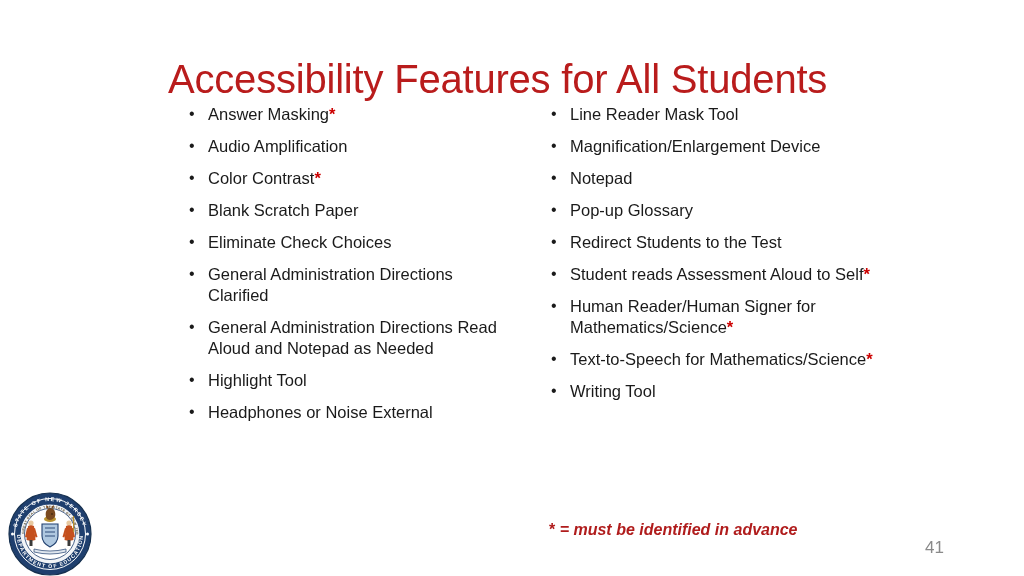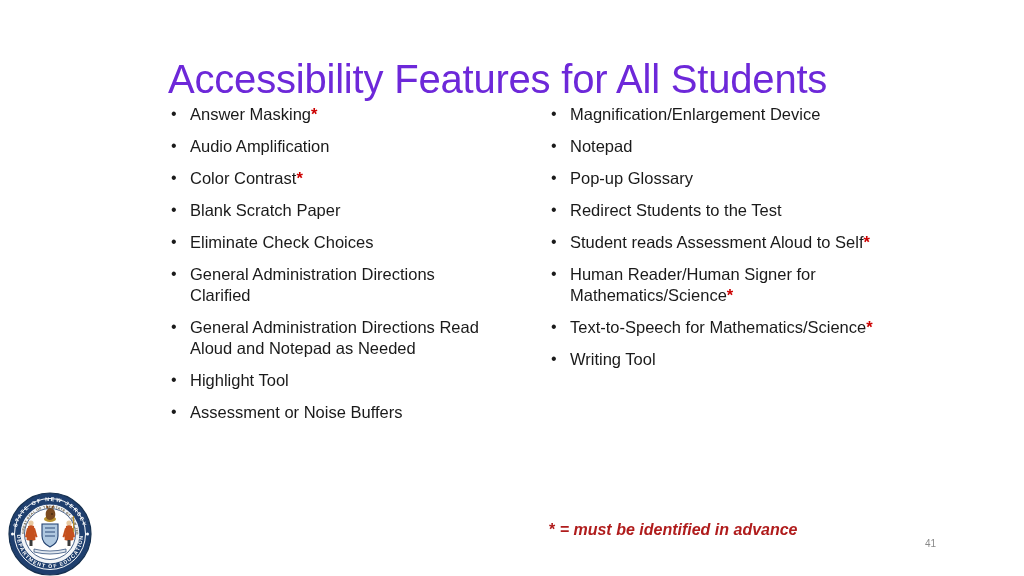"Accessibility Features for All Students" .slide-title { color: #6d28d9 -> #b91c1c }
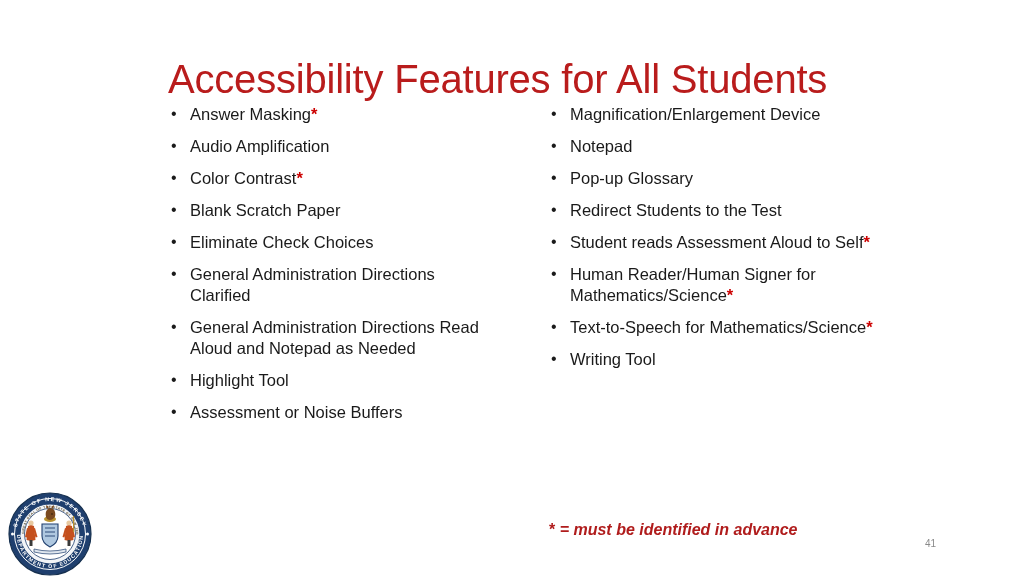"Answer Masking*" .col-left { left: 166px -> 184px }
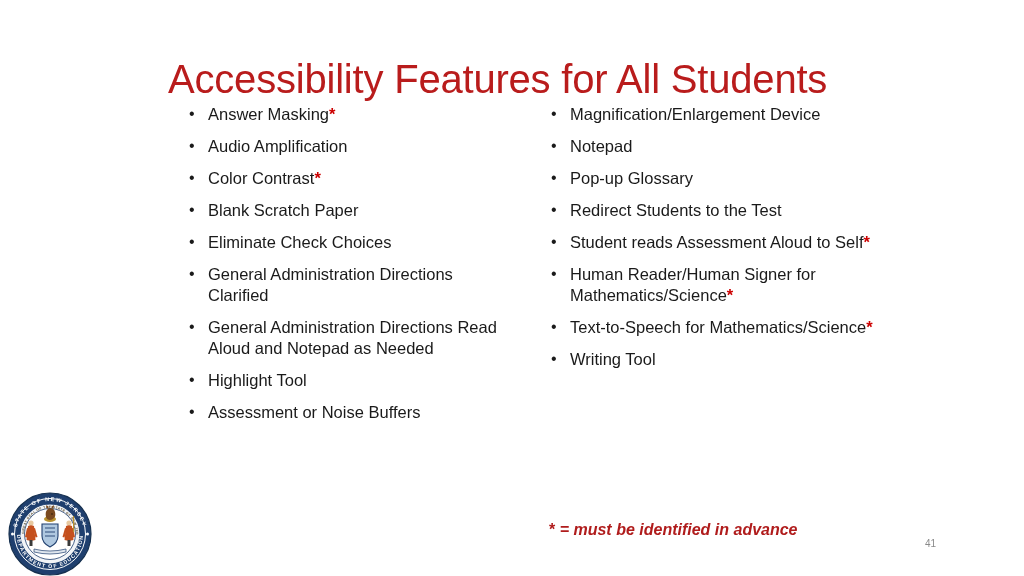"Line Reader Mask Tool" li.bullet-item { html: none -> <li><span>Line Reader Mask Tool</span></li> }
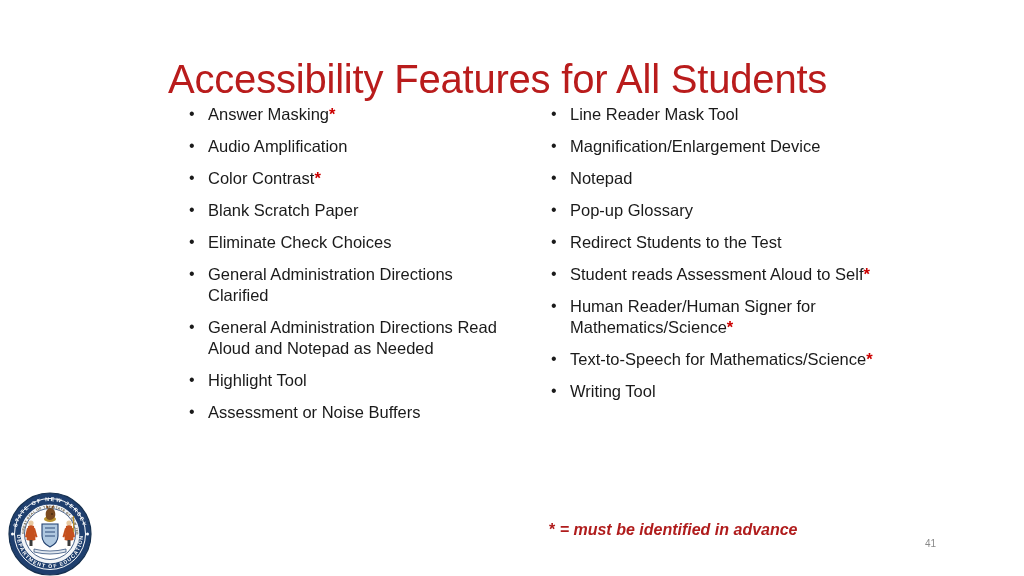"Assessment or Noise Buffers" span { text: Assessment or Noise Buffers -> Headphones or Noise External }
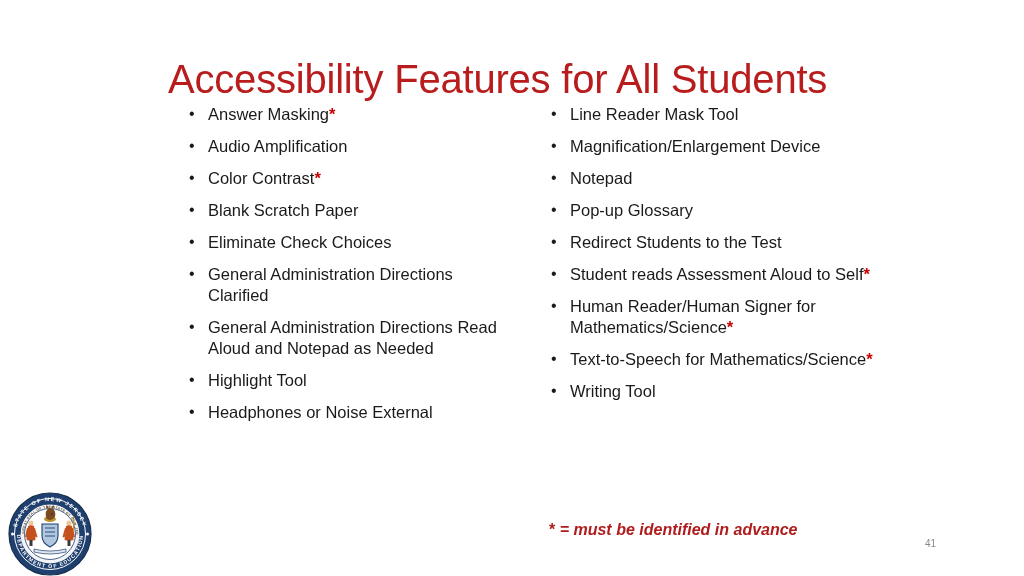"41" .page-number { font-size: 10px -> 17px }
